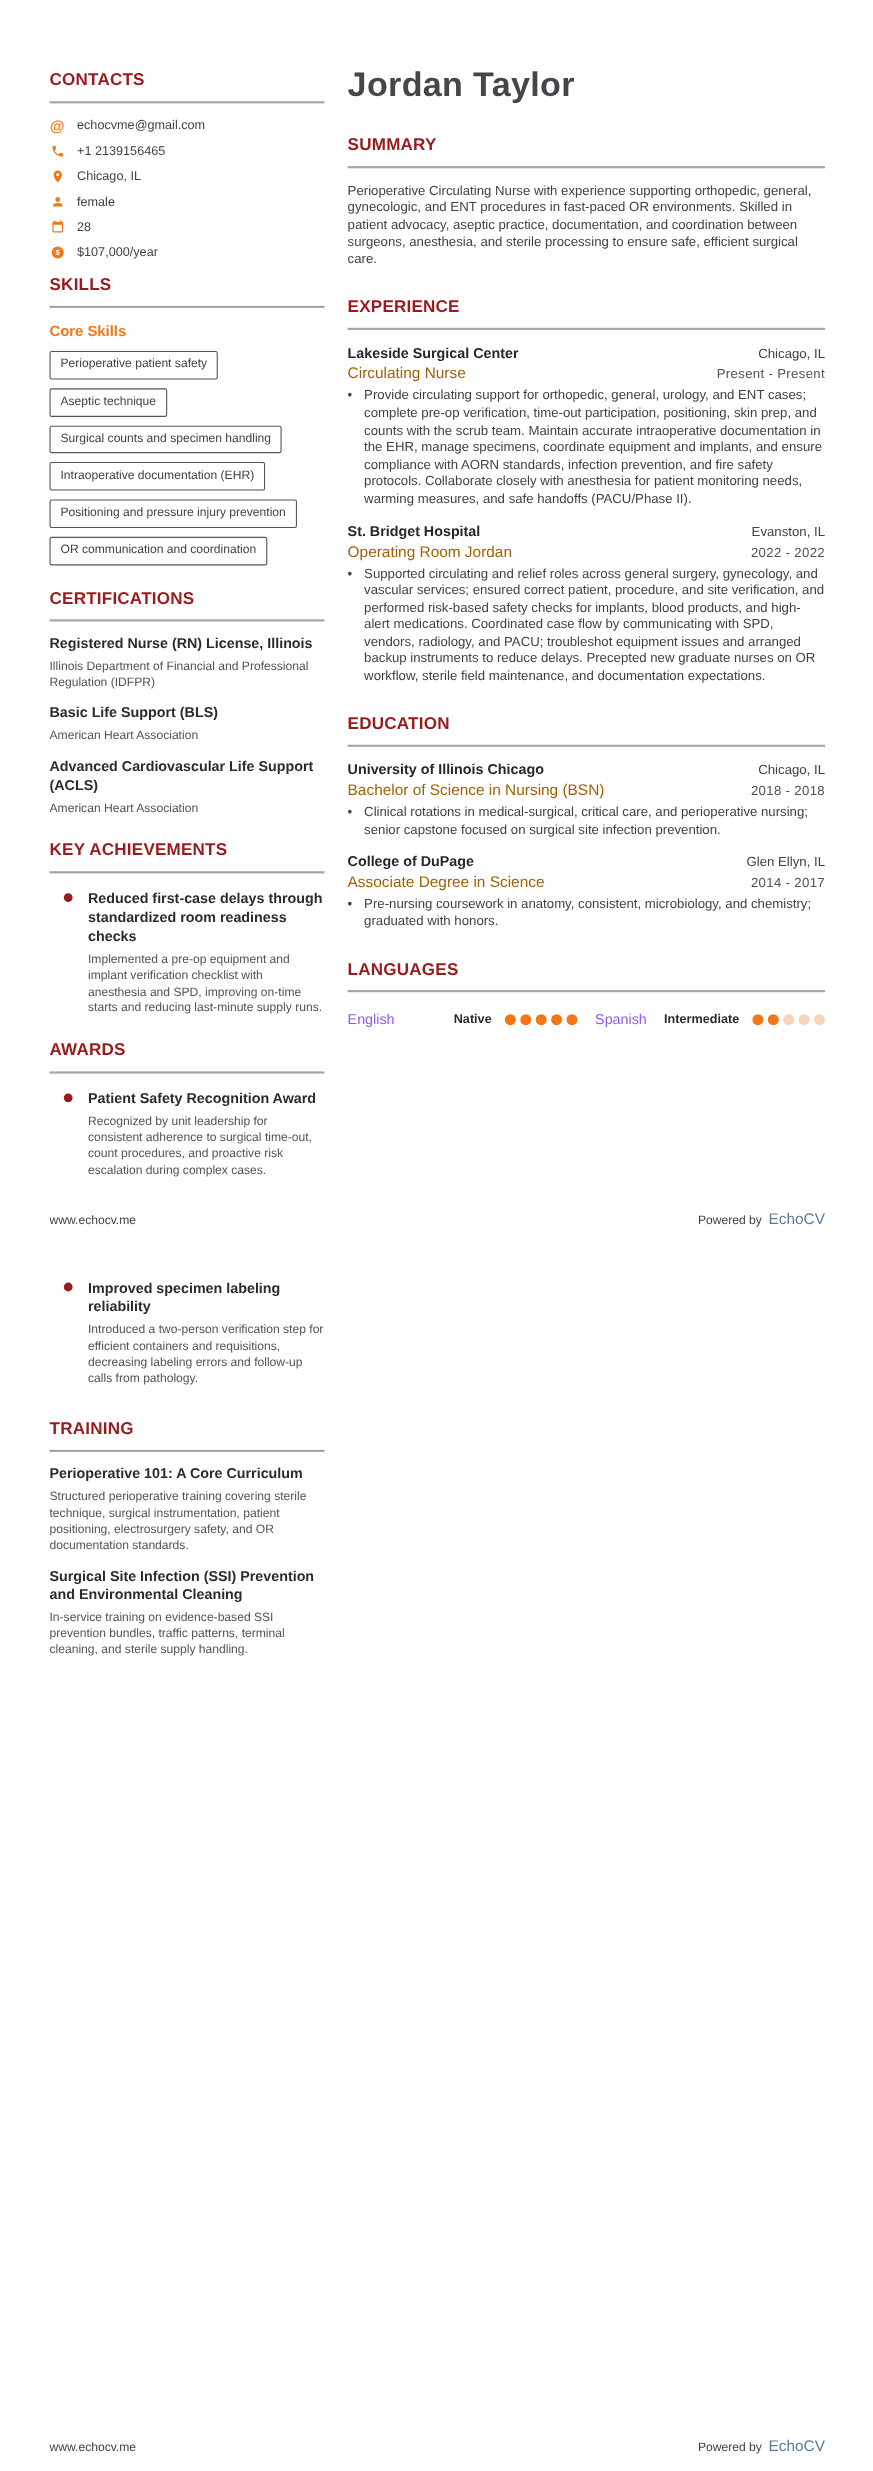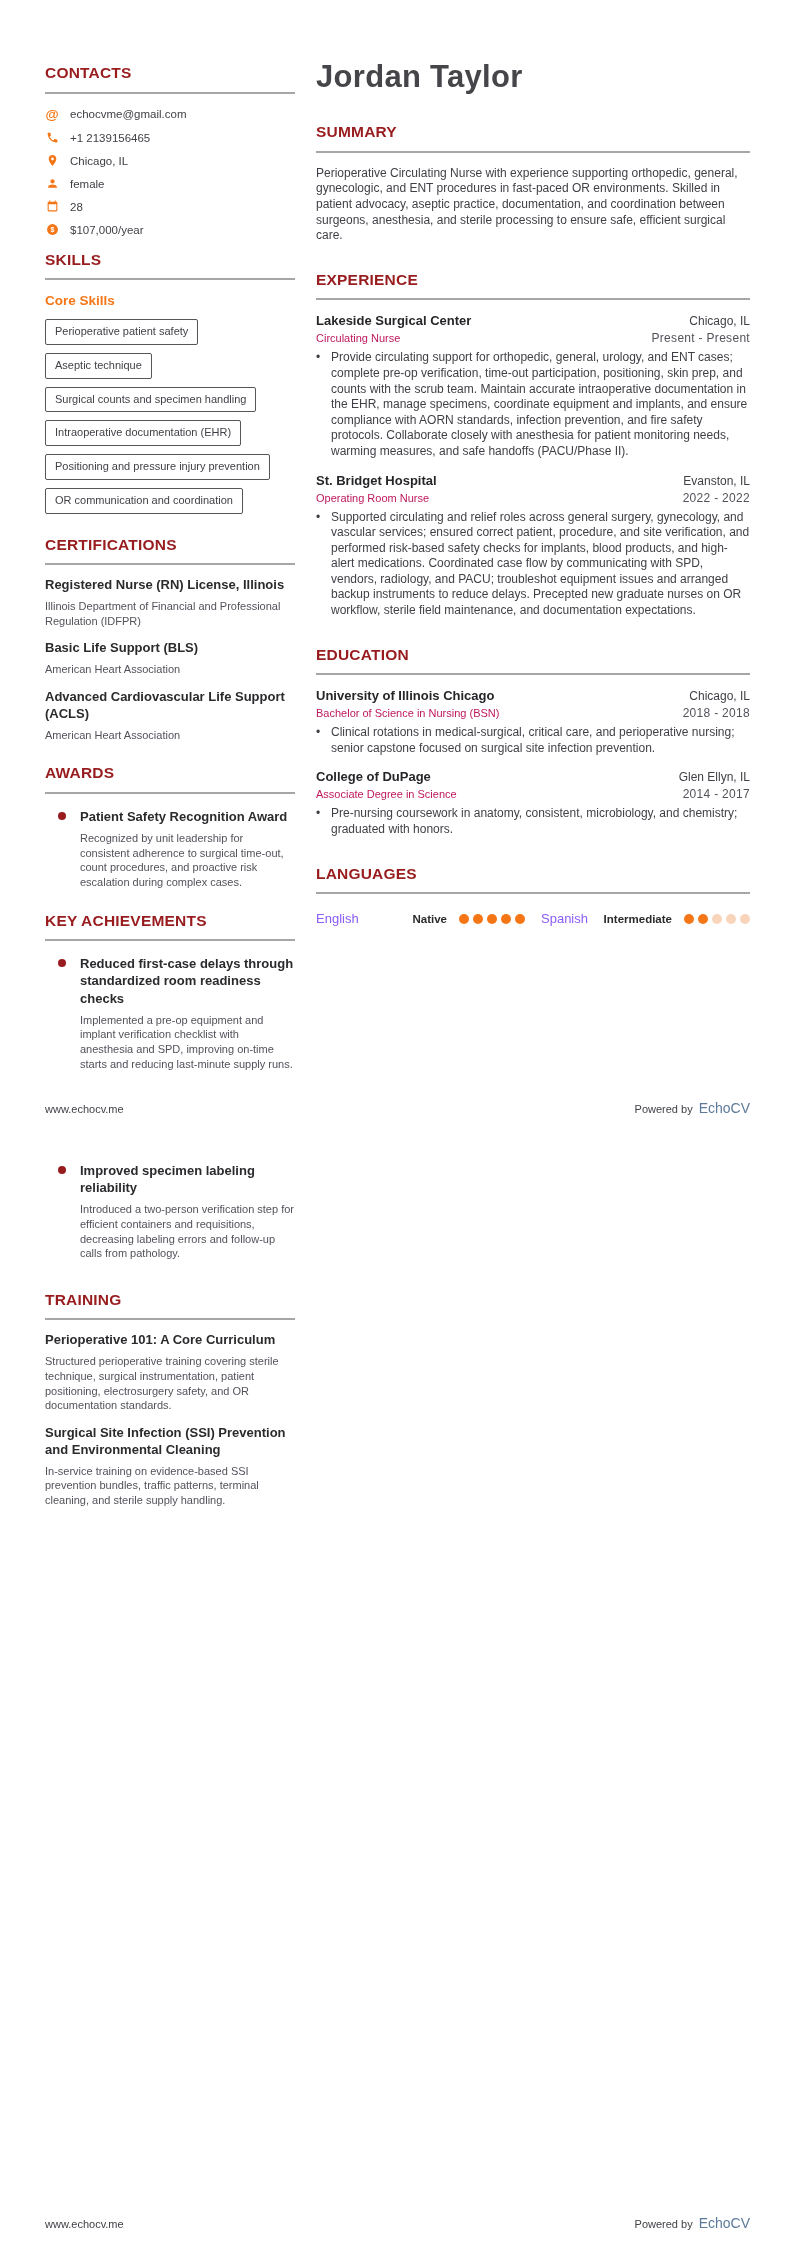"Circulating Nurse" .xp-role { color: #be185d -> #a16207; font-size: 11px -> 14px }
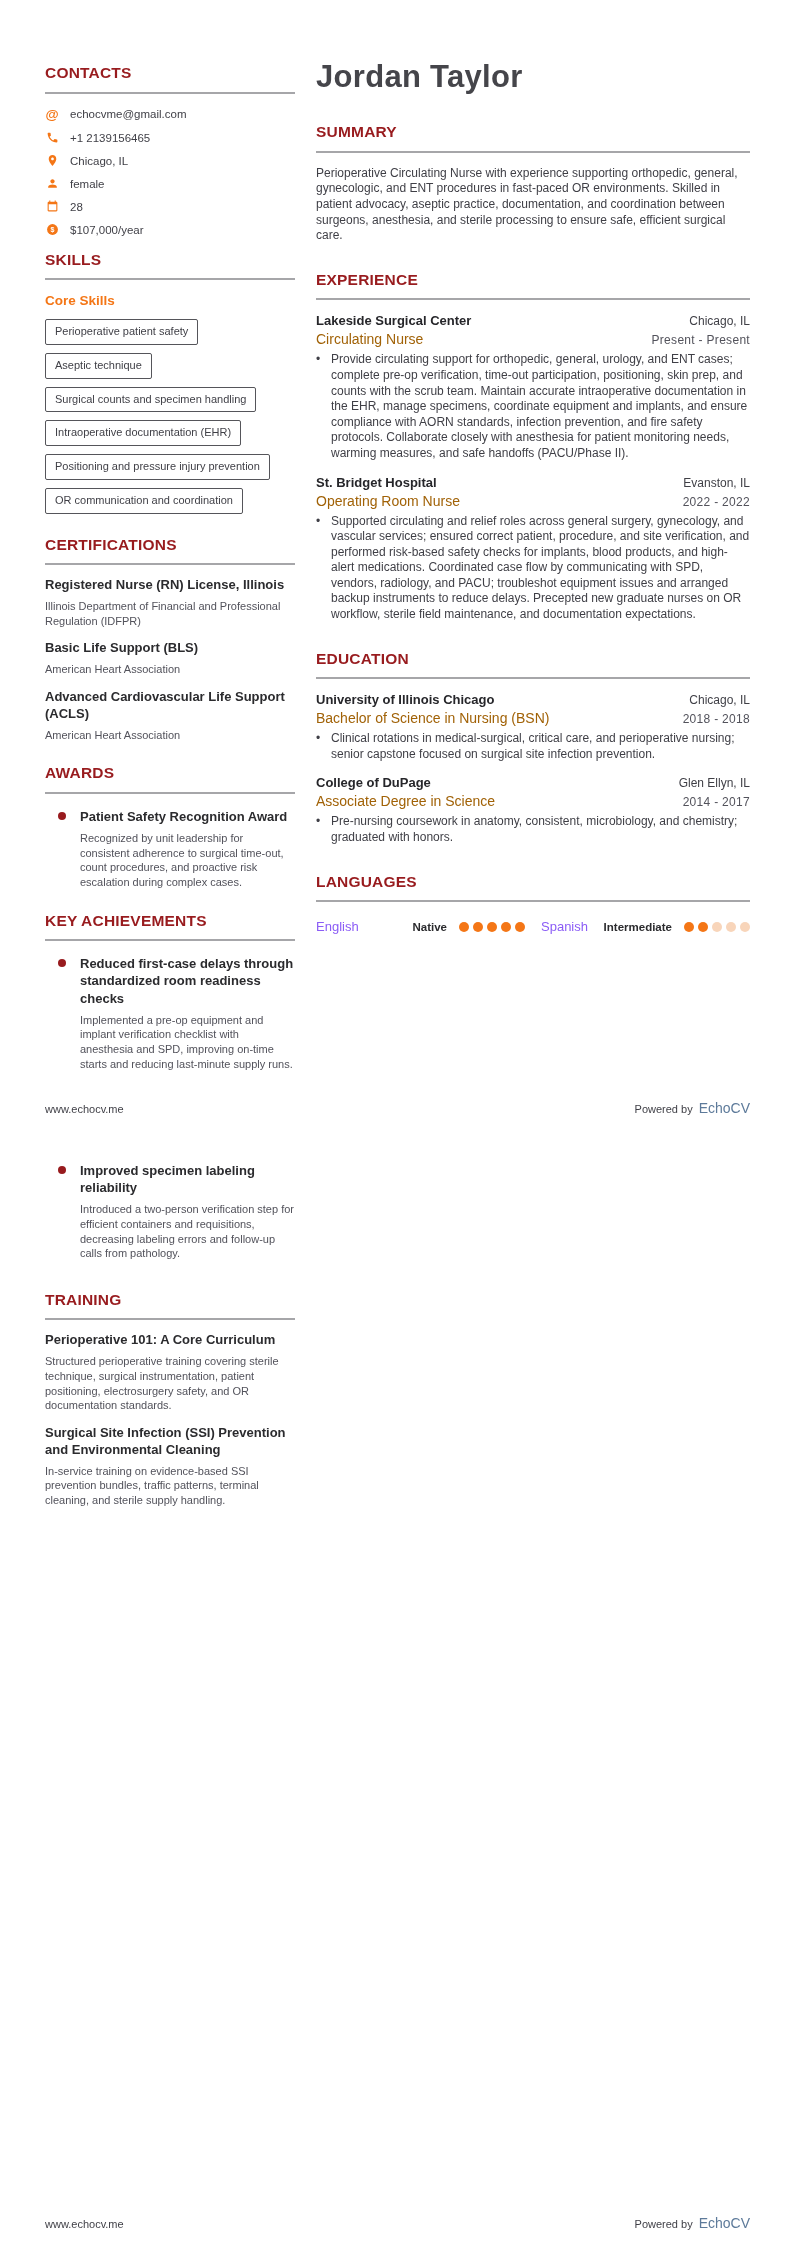"Operating Room Nurse" span.xp-role { text: Nurse -> Jordan }
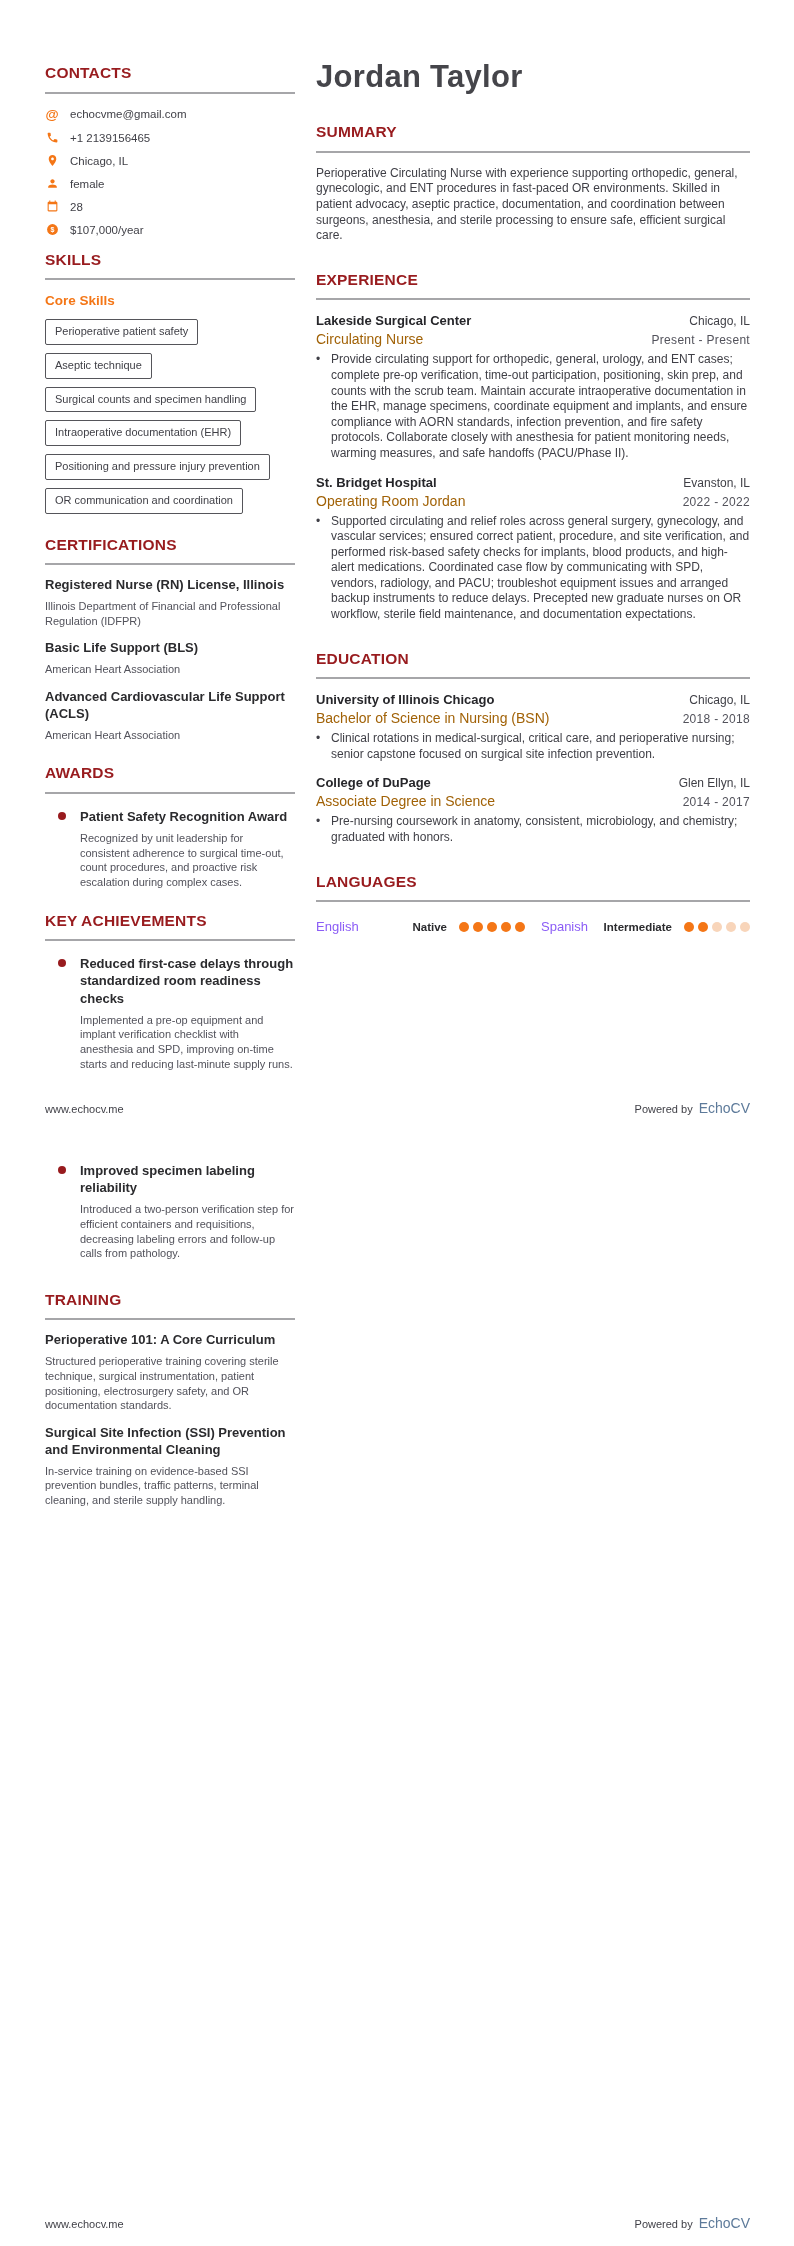"AWARDS" section.side-sec { order: before "KEY ACHIEVEMENTS" -> after "KEY ACHIEVEMENTS" }
